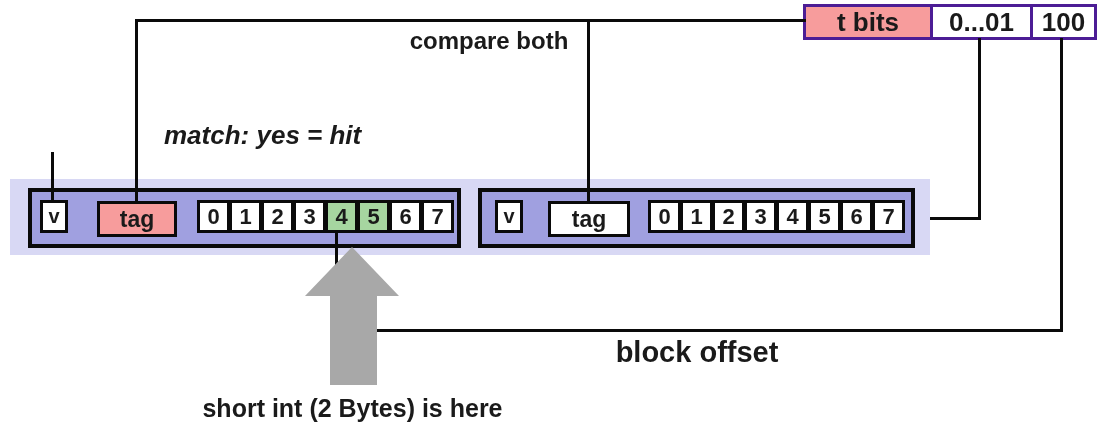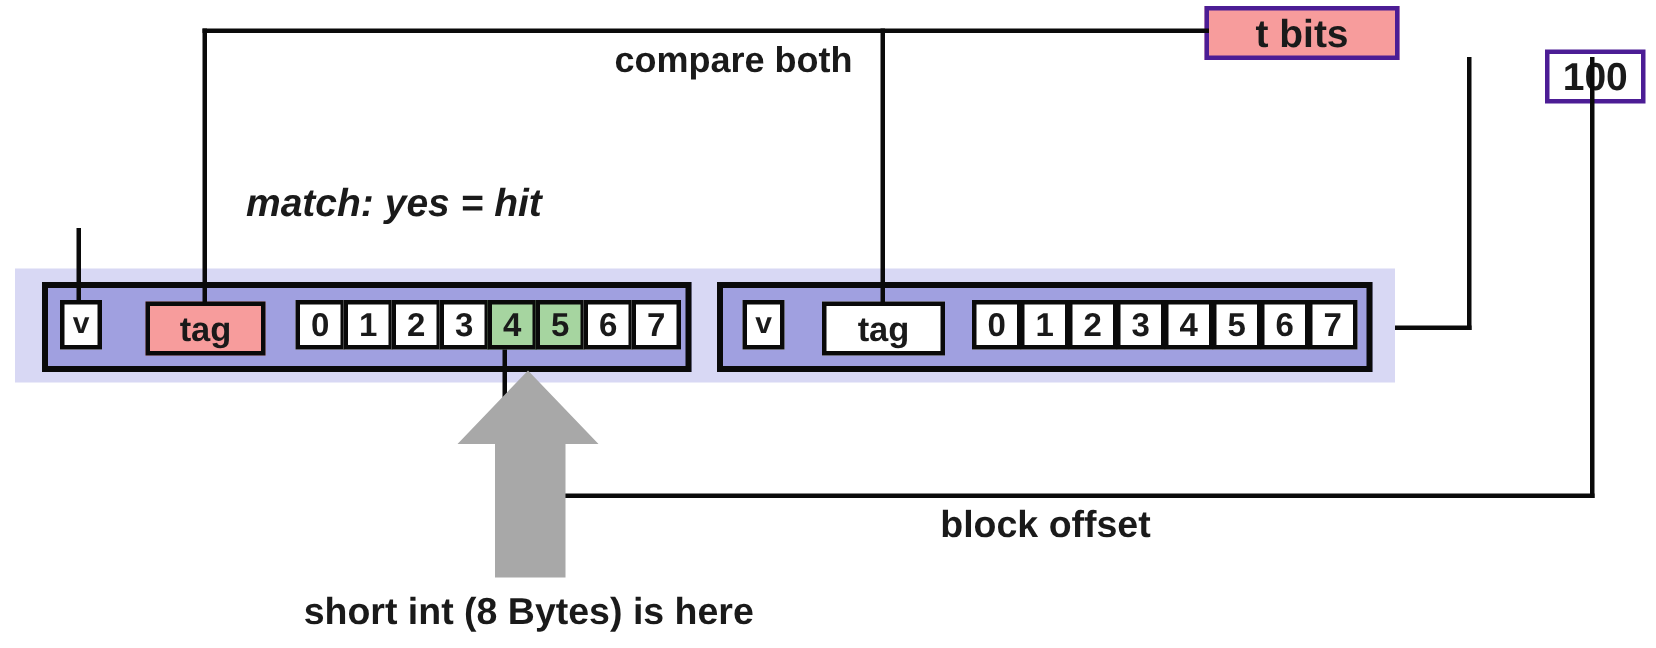"0...01" div.addr { html: none -> <div> <span>0...01</span> </div> }
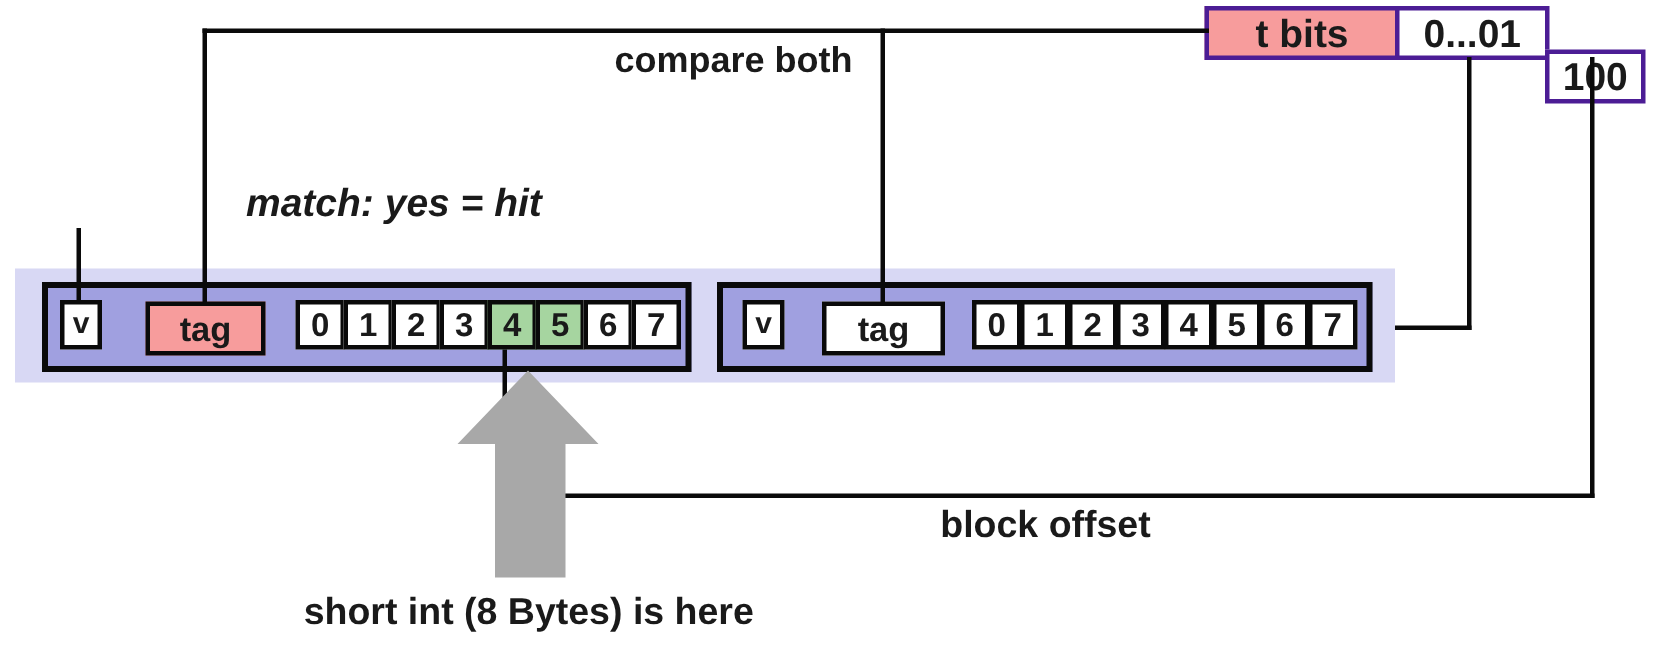"100" div.addr { margin-top: 29px -> none }
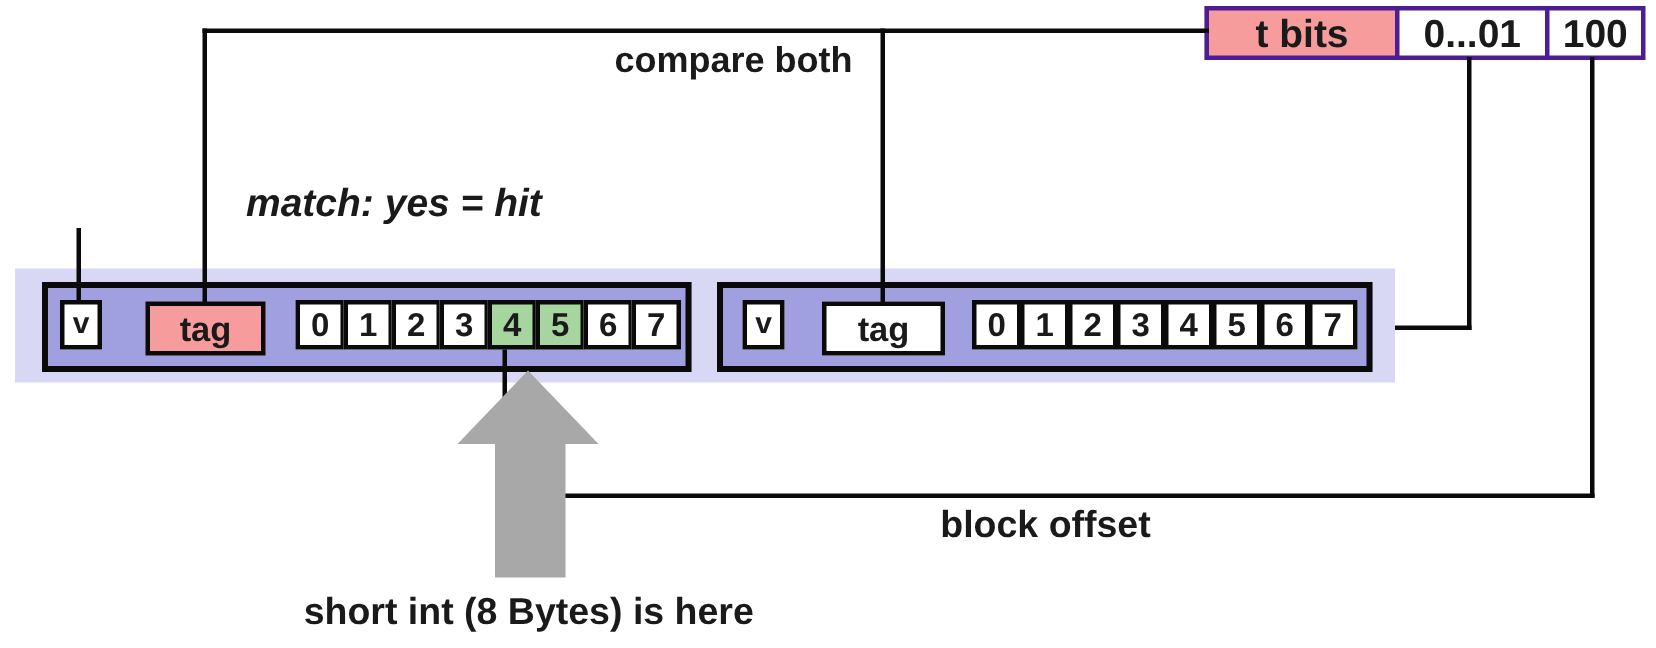"block offset" div.label { font-size: 25px -> 29px }
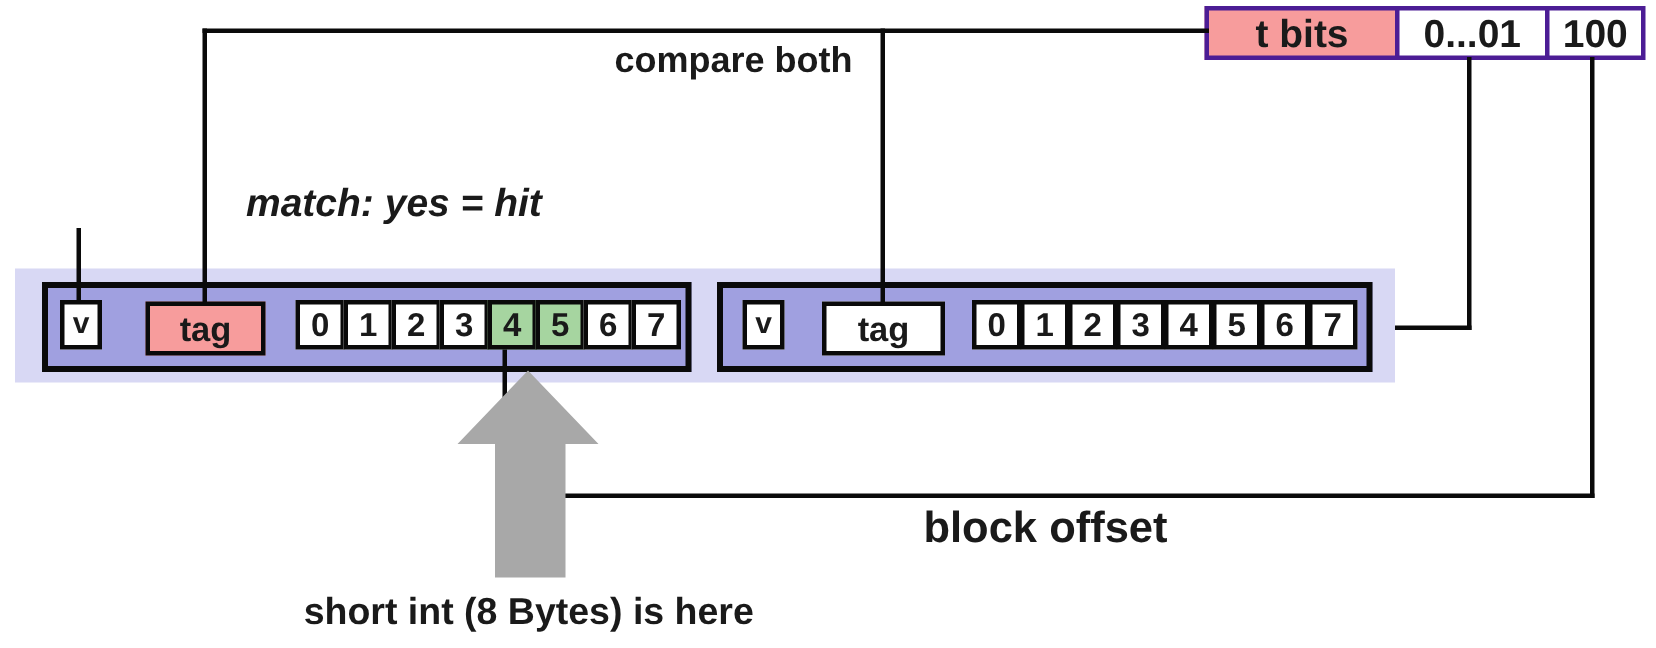"short int (8 Bytes) is" div.label { text: 8 -> 2 }
